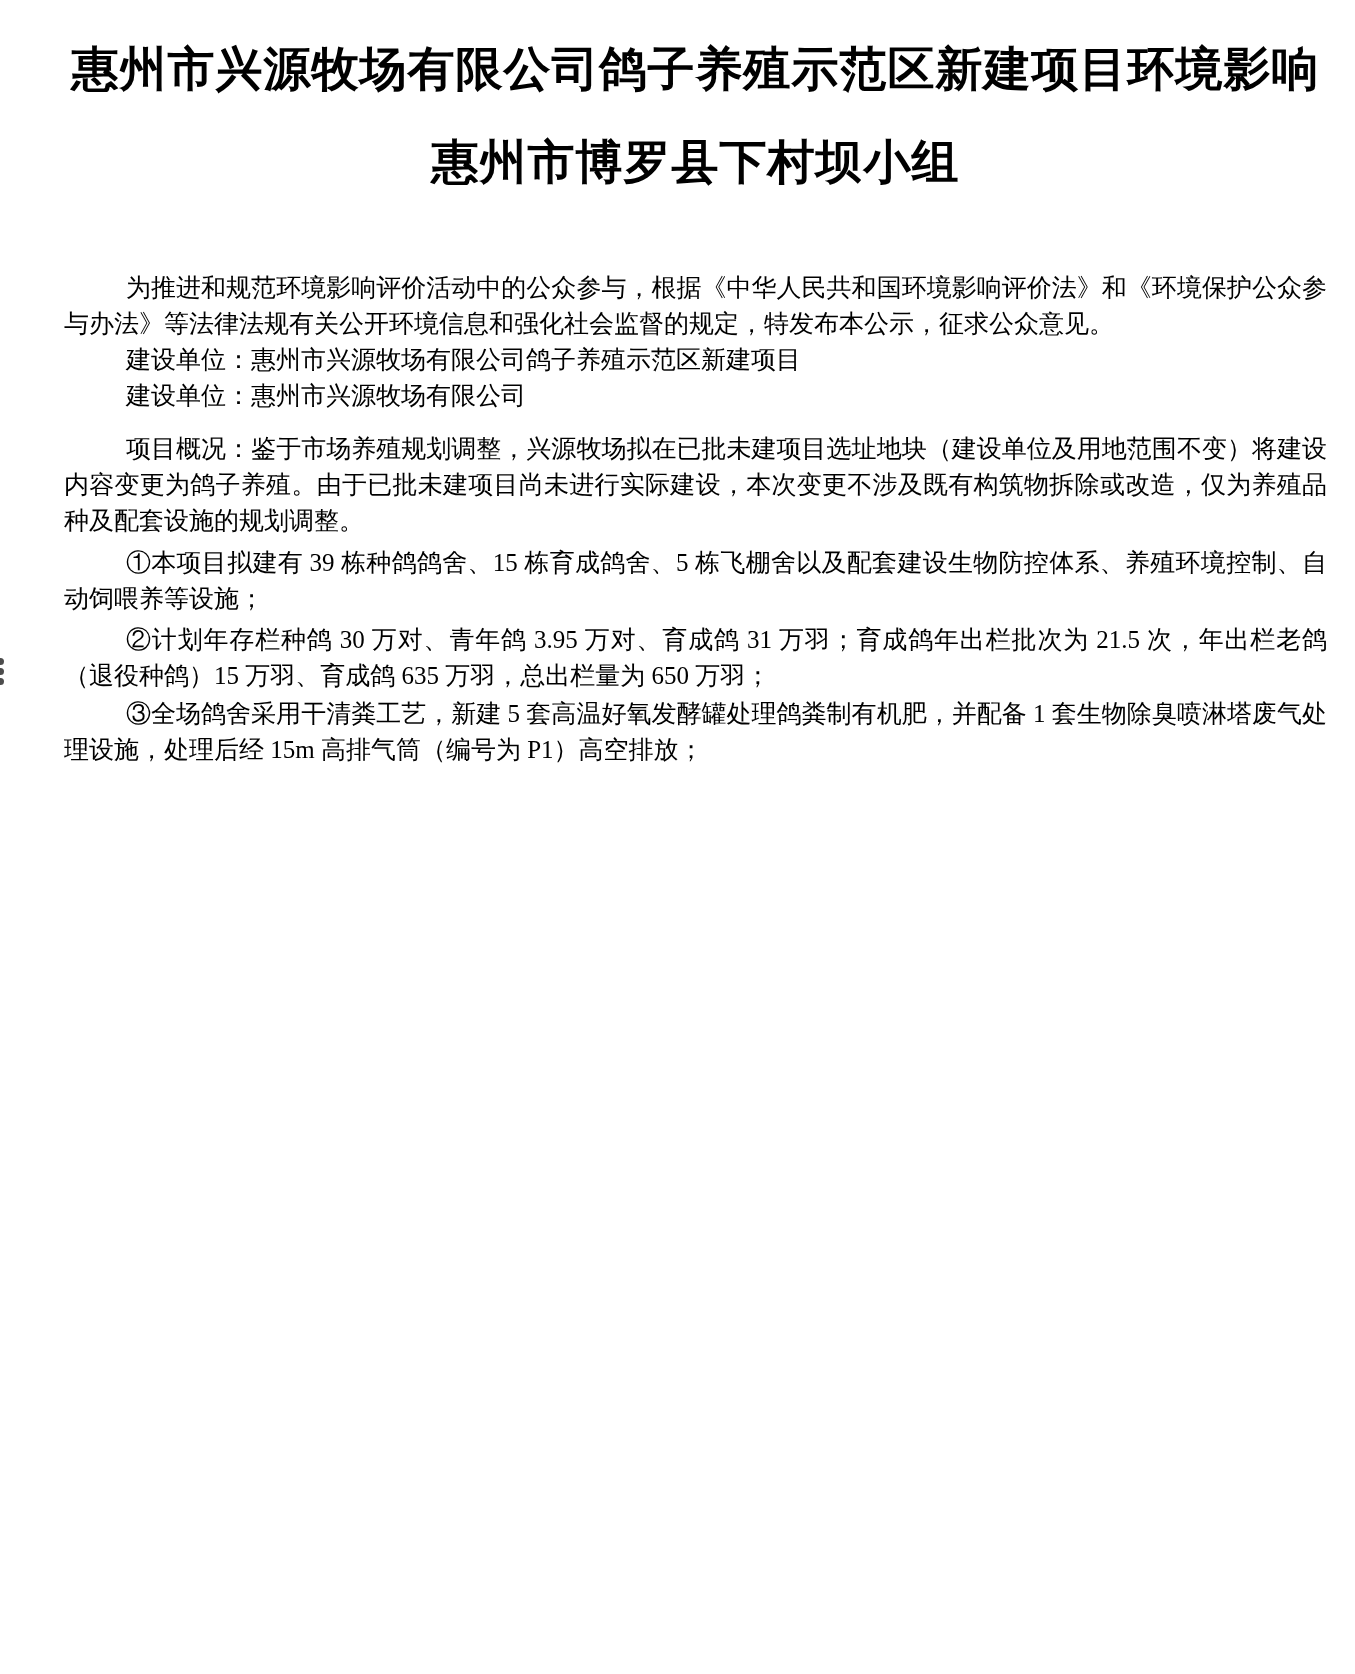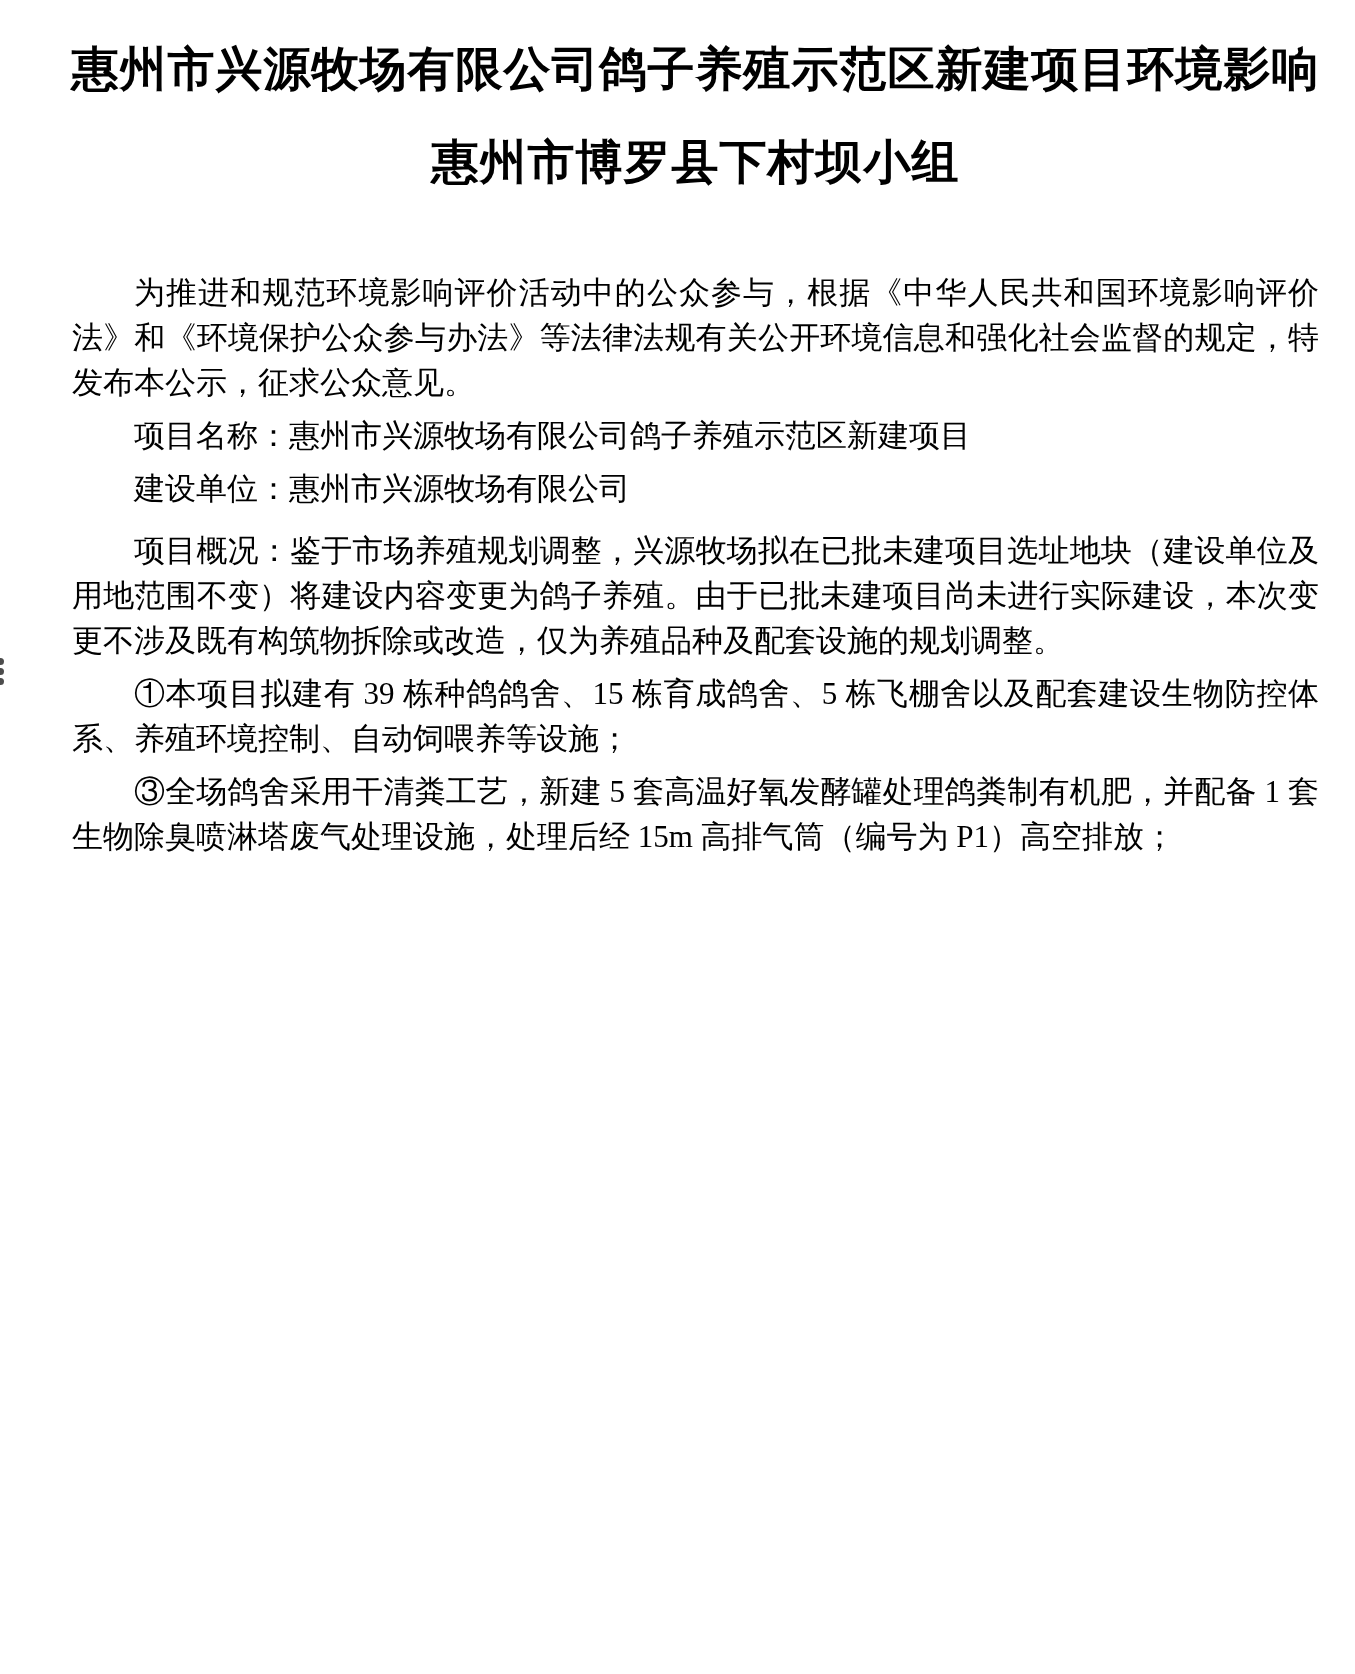"为推进和规范环境影响评价活动中的公众参与，根据《中华人民共和国环境影响评价法》和" .body-text p, .body-text h2 { font-size: 31px -> 25px; line-height: 45px -> 36px; margin: 8px -> 0 }
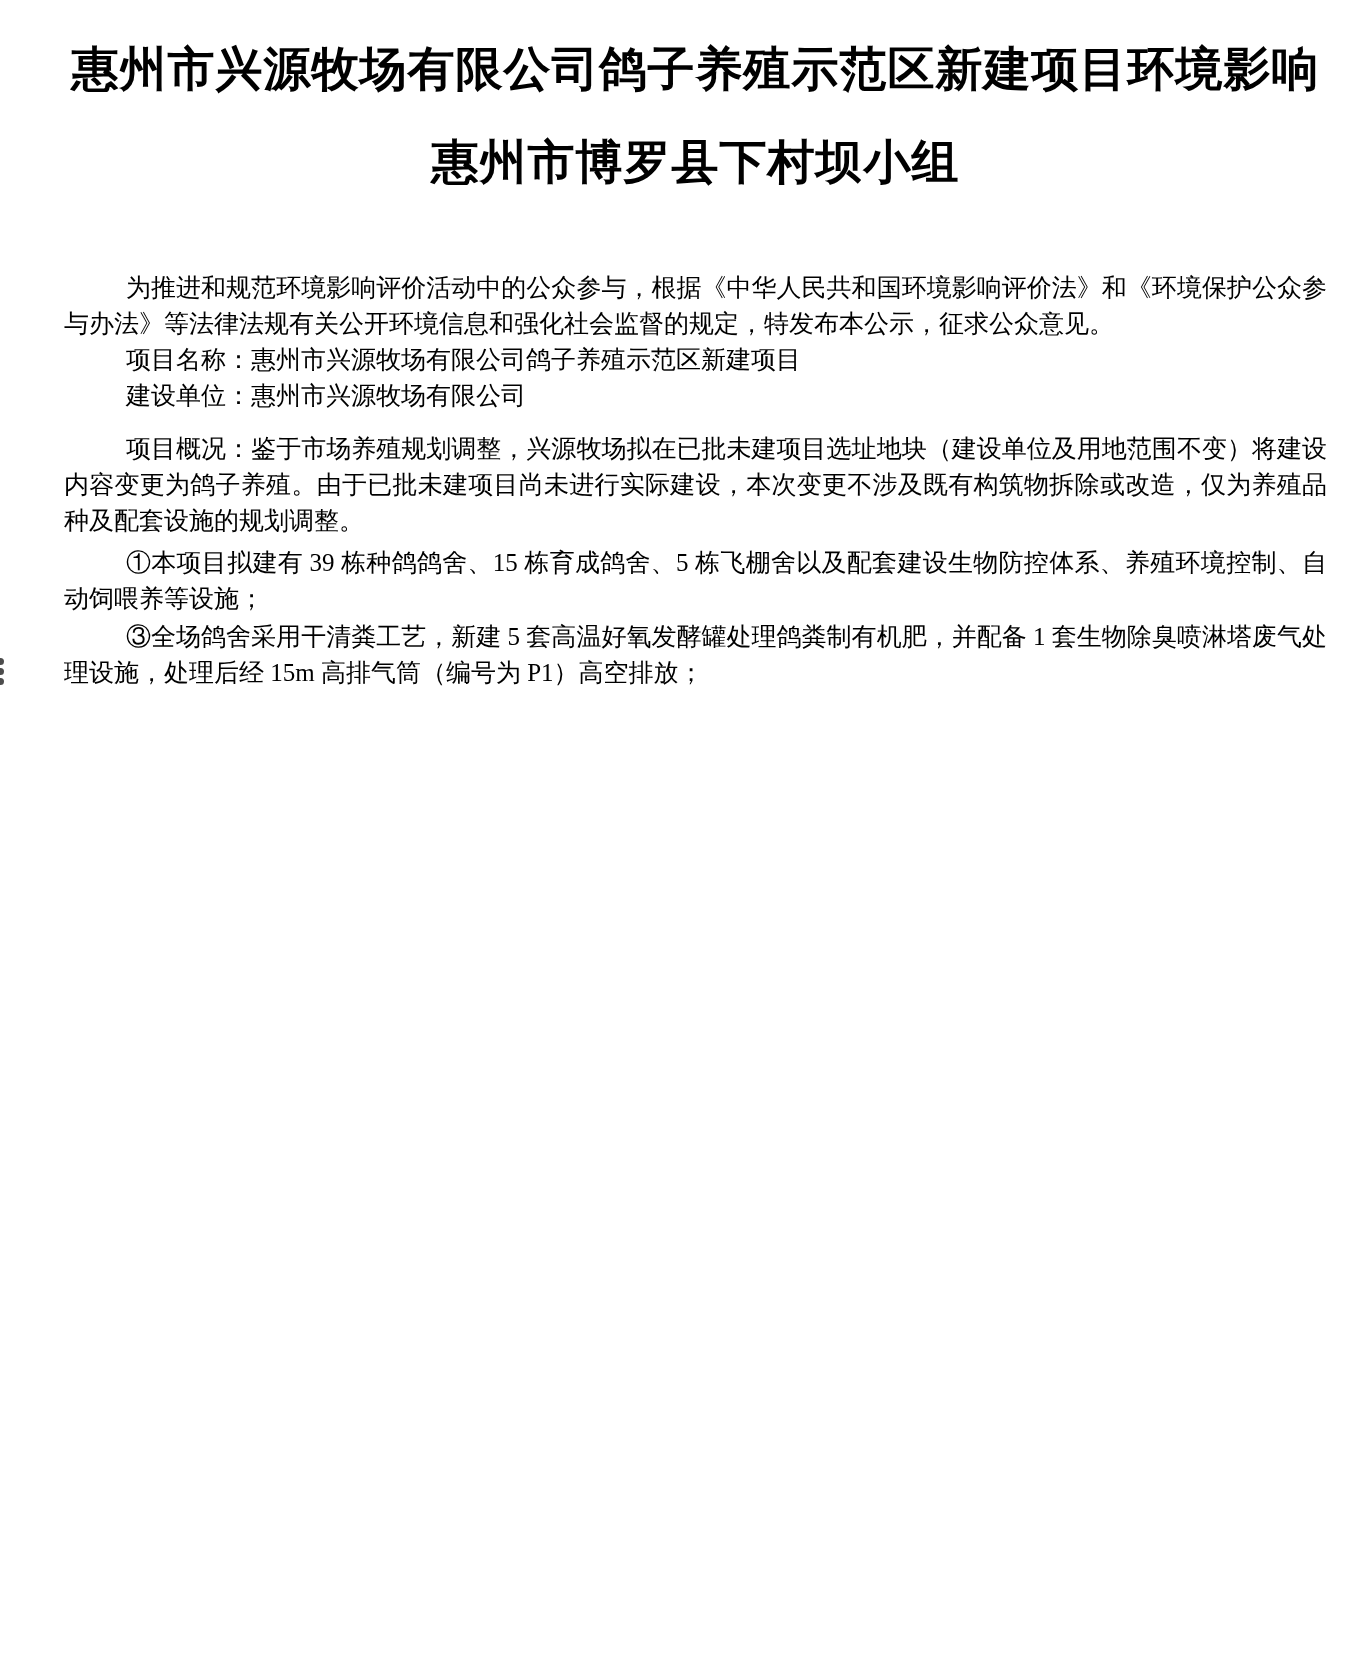"项目名称：惠州市兴源牧场有限公司鸽子养殖示范区新建项目" p.p-project-name { text: 项目名称 -> 建设单位 }
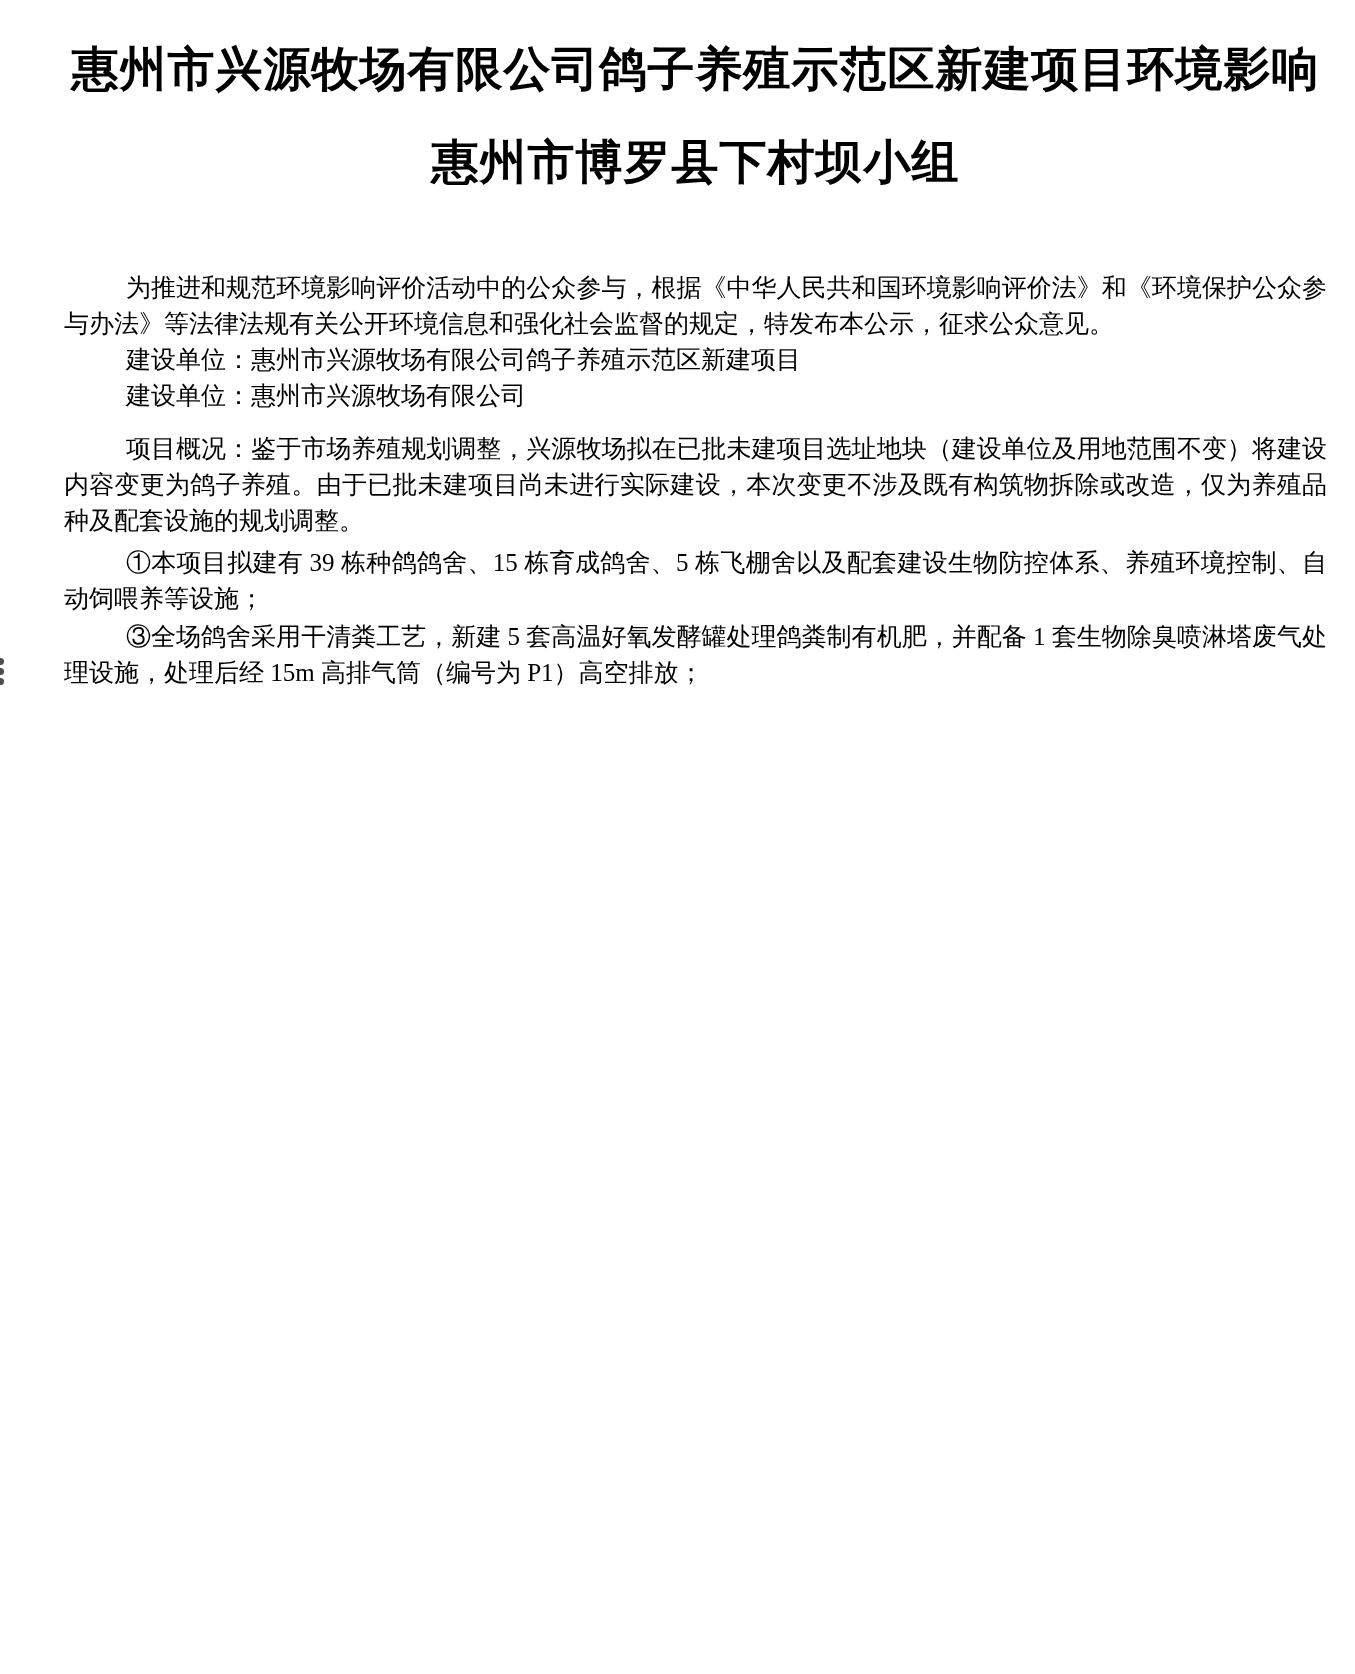"②计划年存栏种鸽 30 万对、青年鸽 3.95 万对、育成鸽" p.p-item2 { html: none -> <p>②计划年存栏种鸽 30 万对、青年鸽 3.95 万对、育成鸽 31 万羽；育成鸽年出栏批次为 21.5 次，年出栏老鸽（退役种鸽）15 万羽、育成鸽 635 万羽，总出栏量为 650 万羽；</p> }
